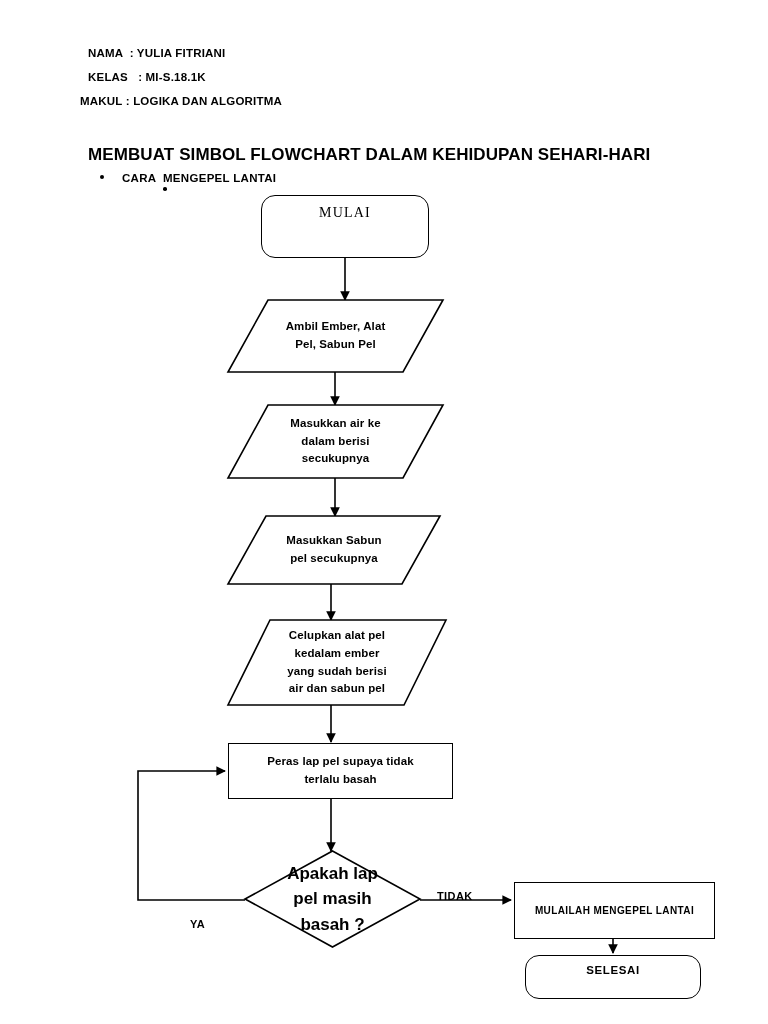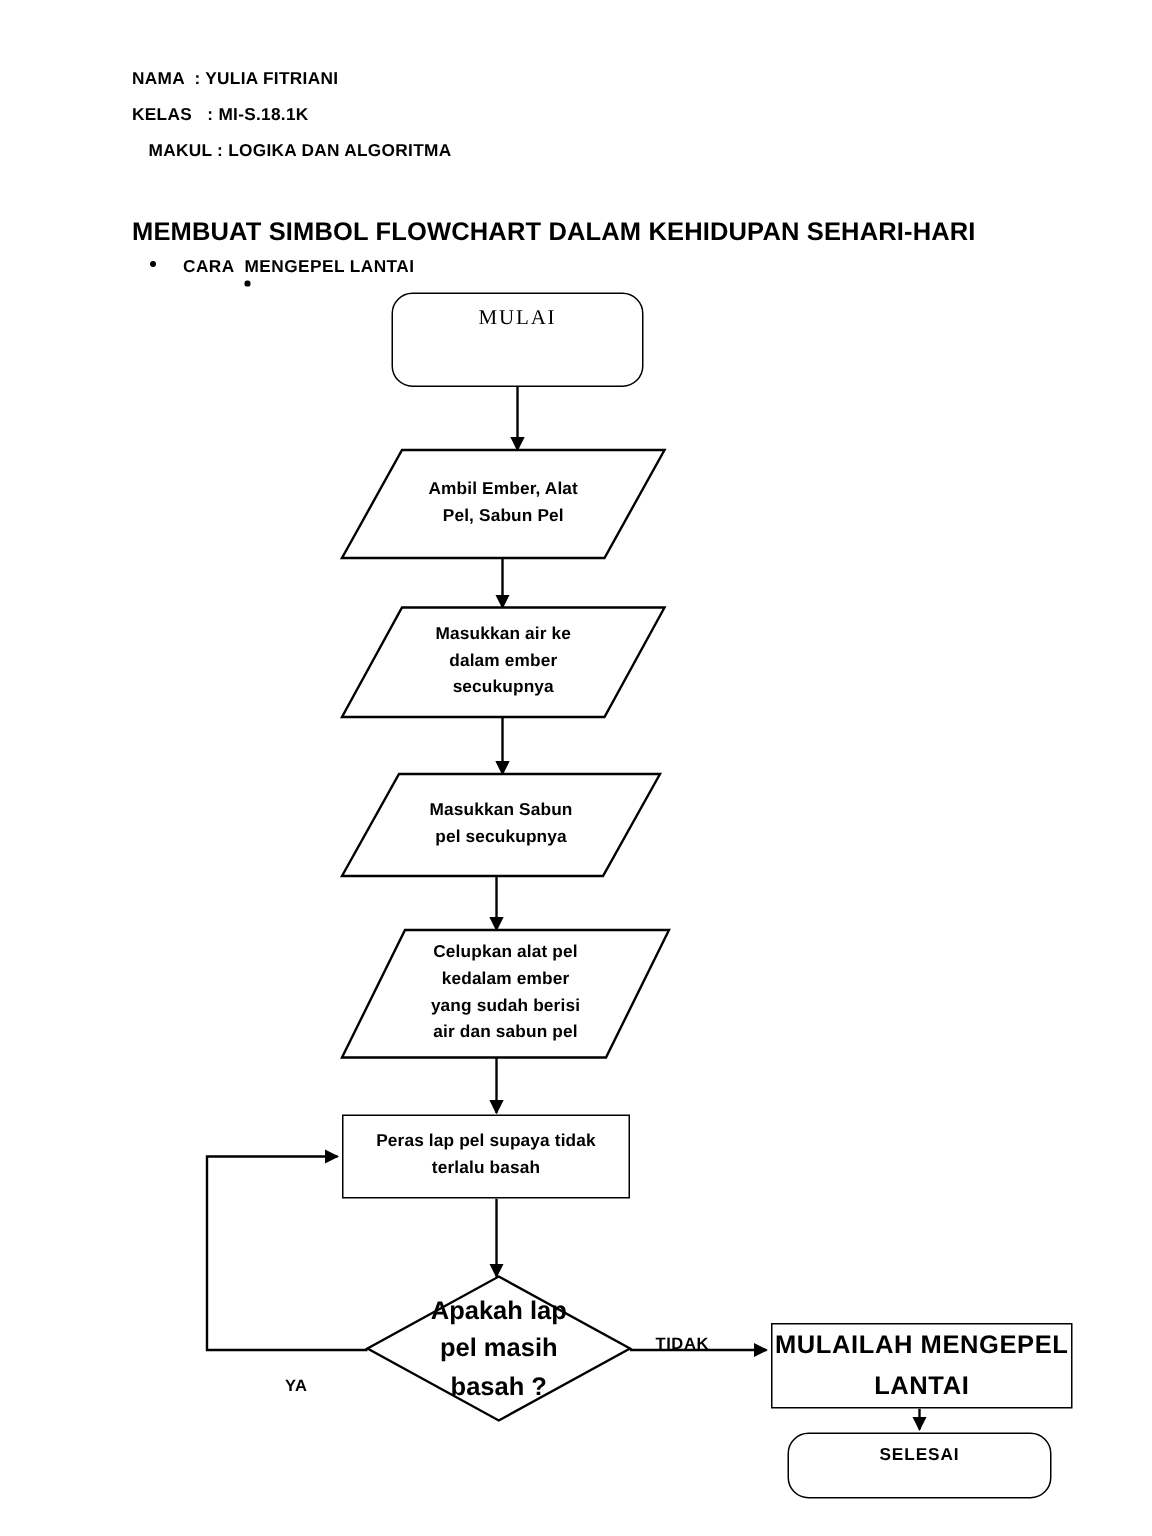"MAKUL : LOGIKA DAN ALGORITMA" div.hdr-line { left: 99px -> 80px }
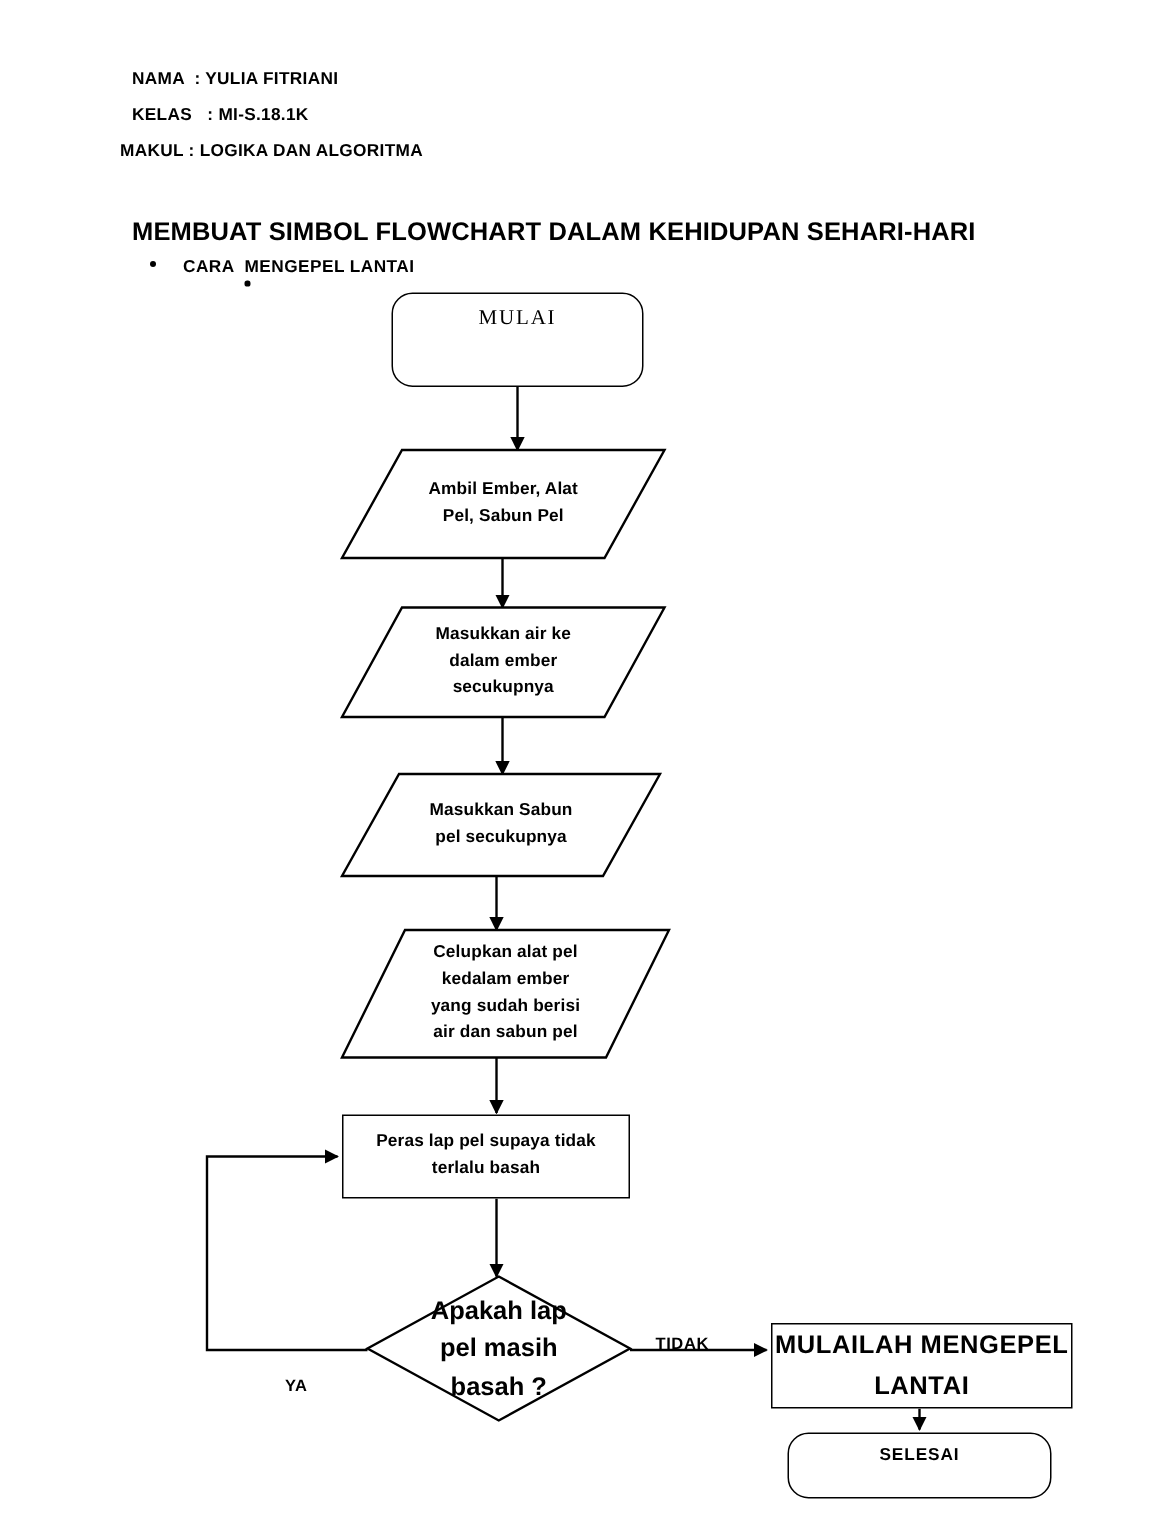"dalam ember" span { text: ember -> berisi }
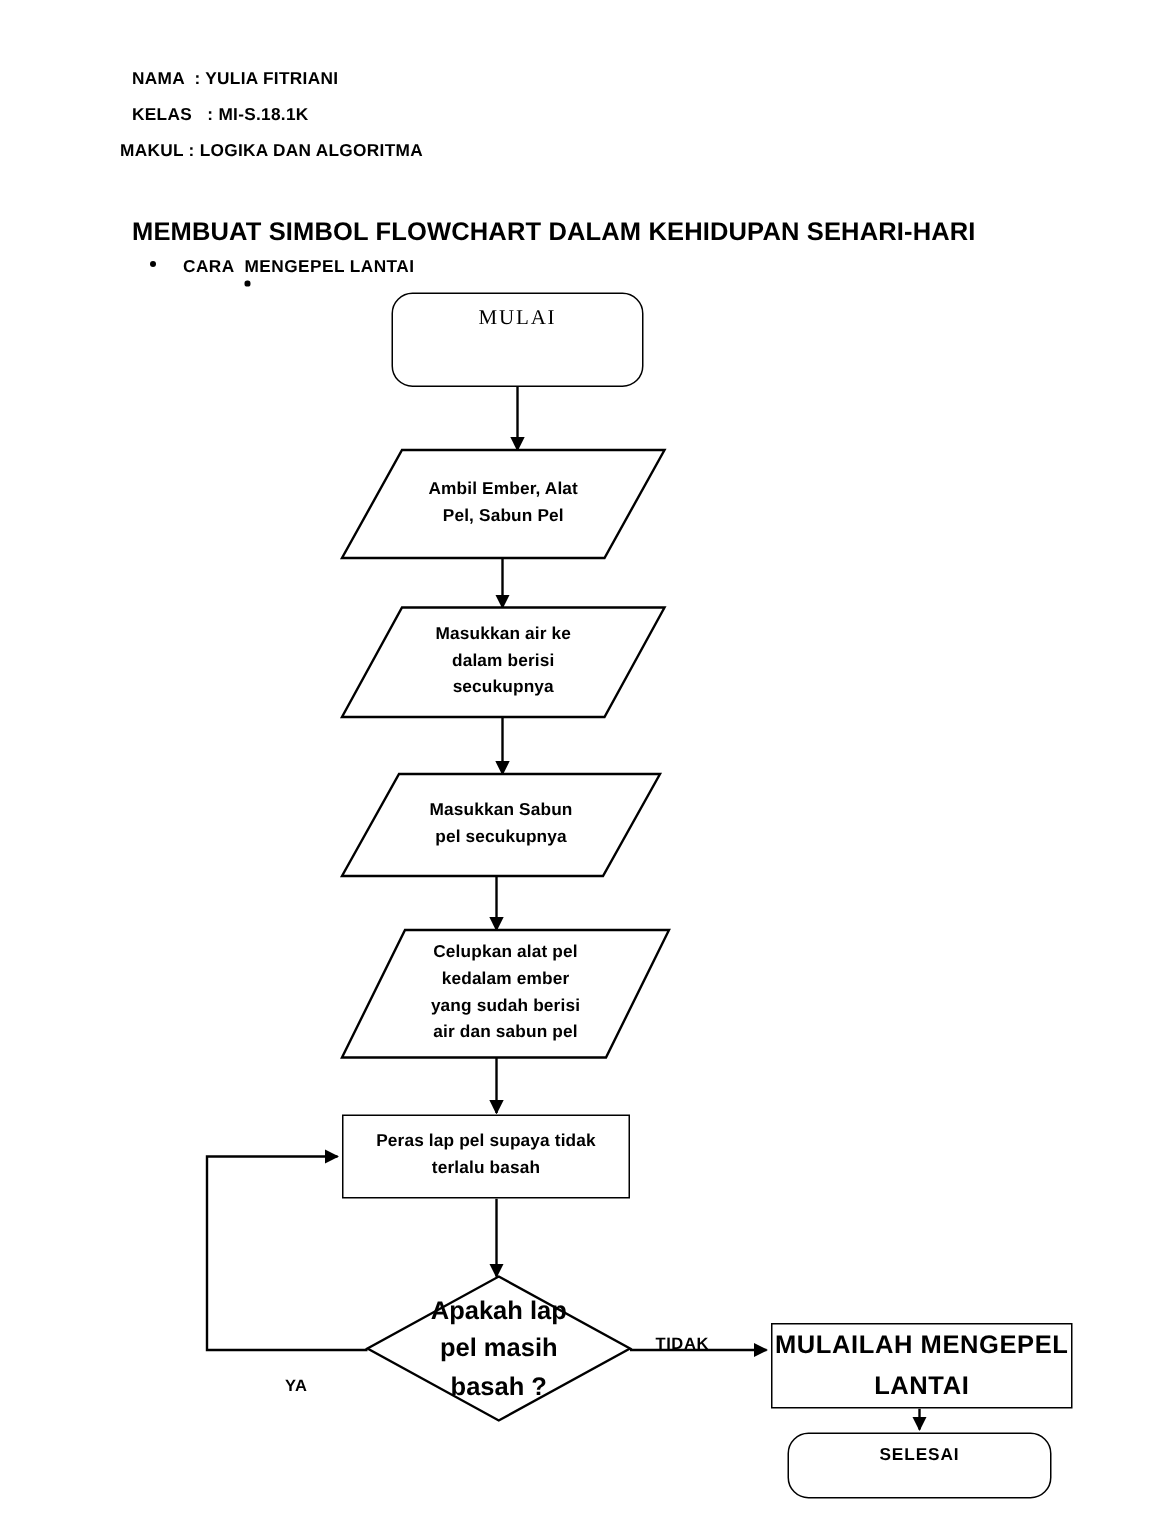"Peras lap pel supaya tidak" div.node { width: 192px -> 225px }
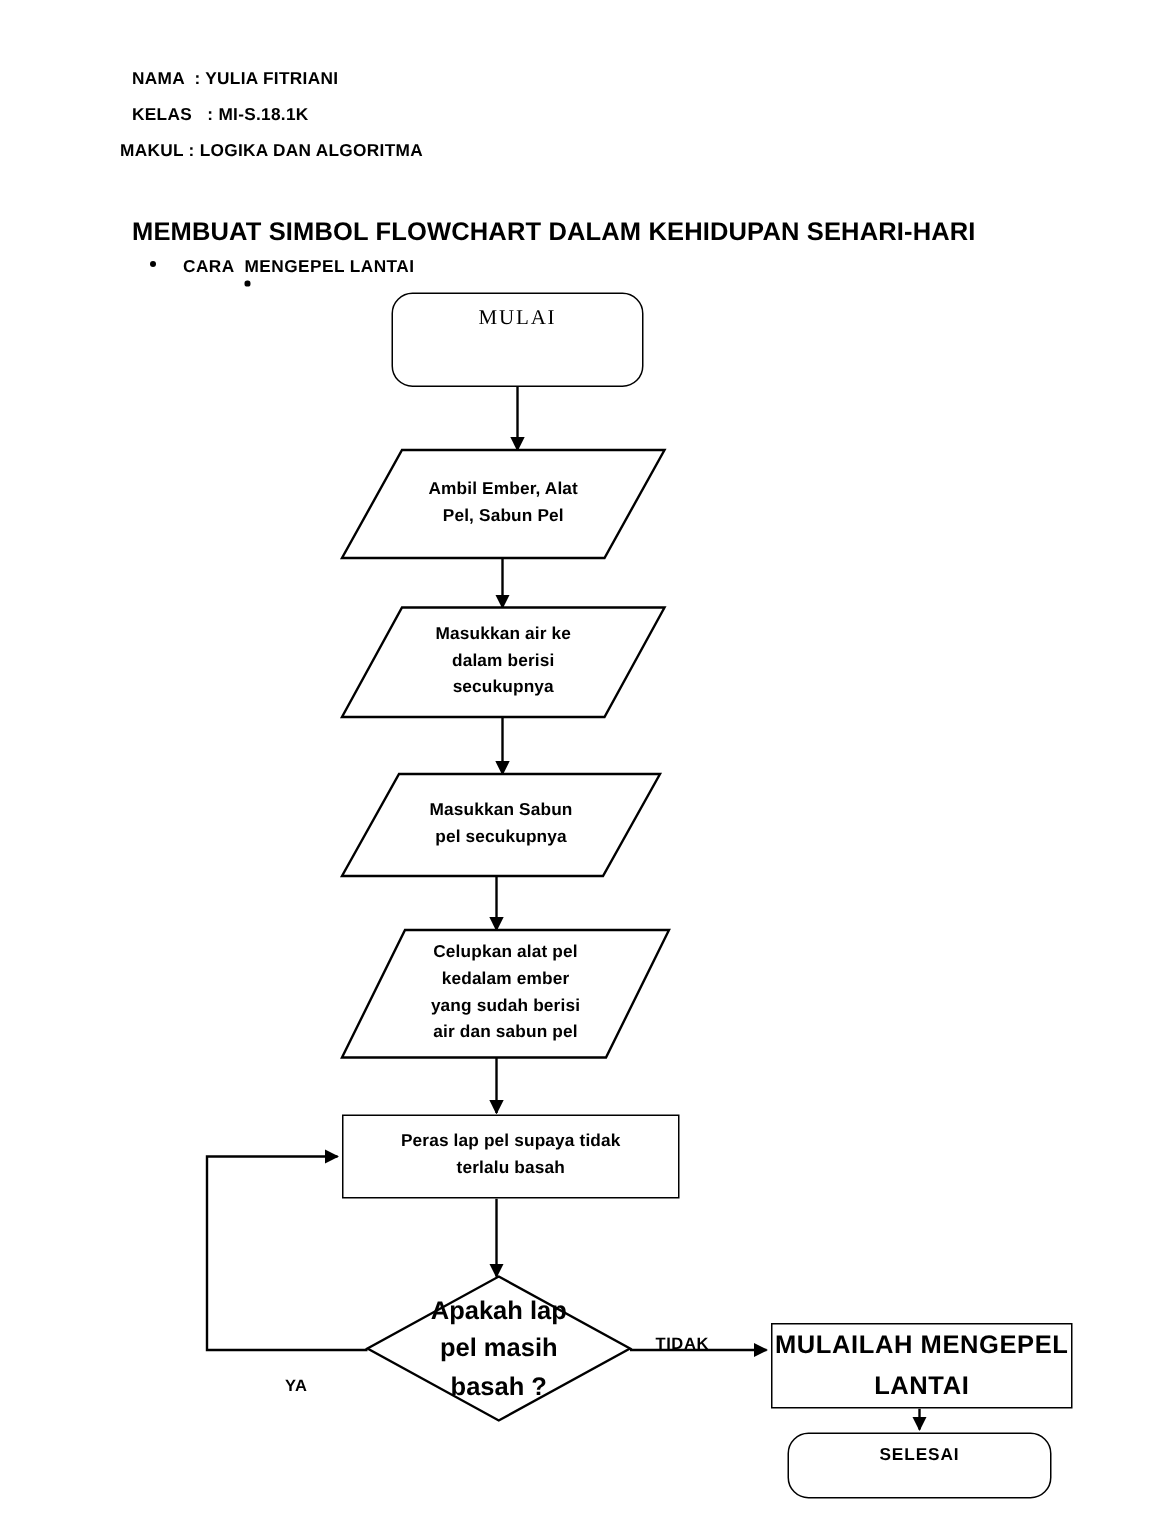"MULAILAH MENGEPEL LANTAI" .process.wide .txt { font-size: 17px -> 10px }
